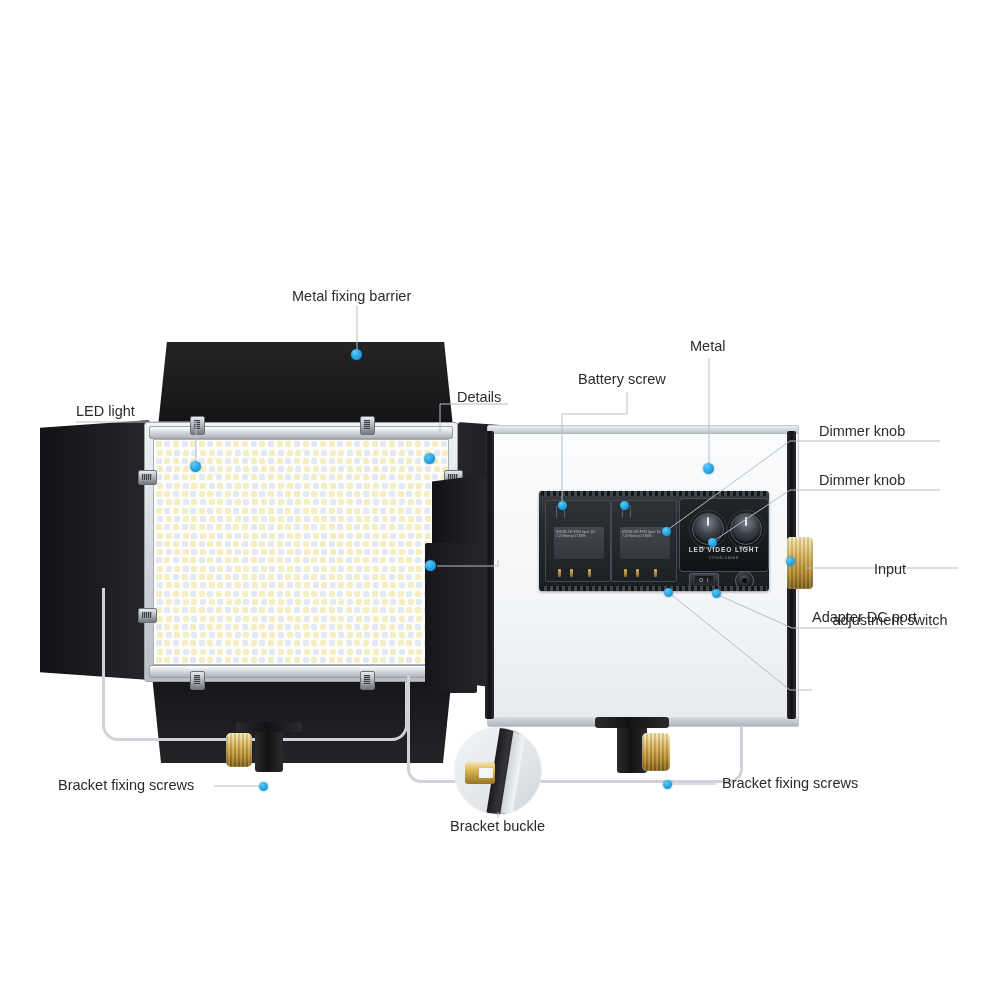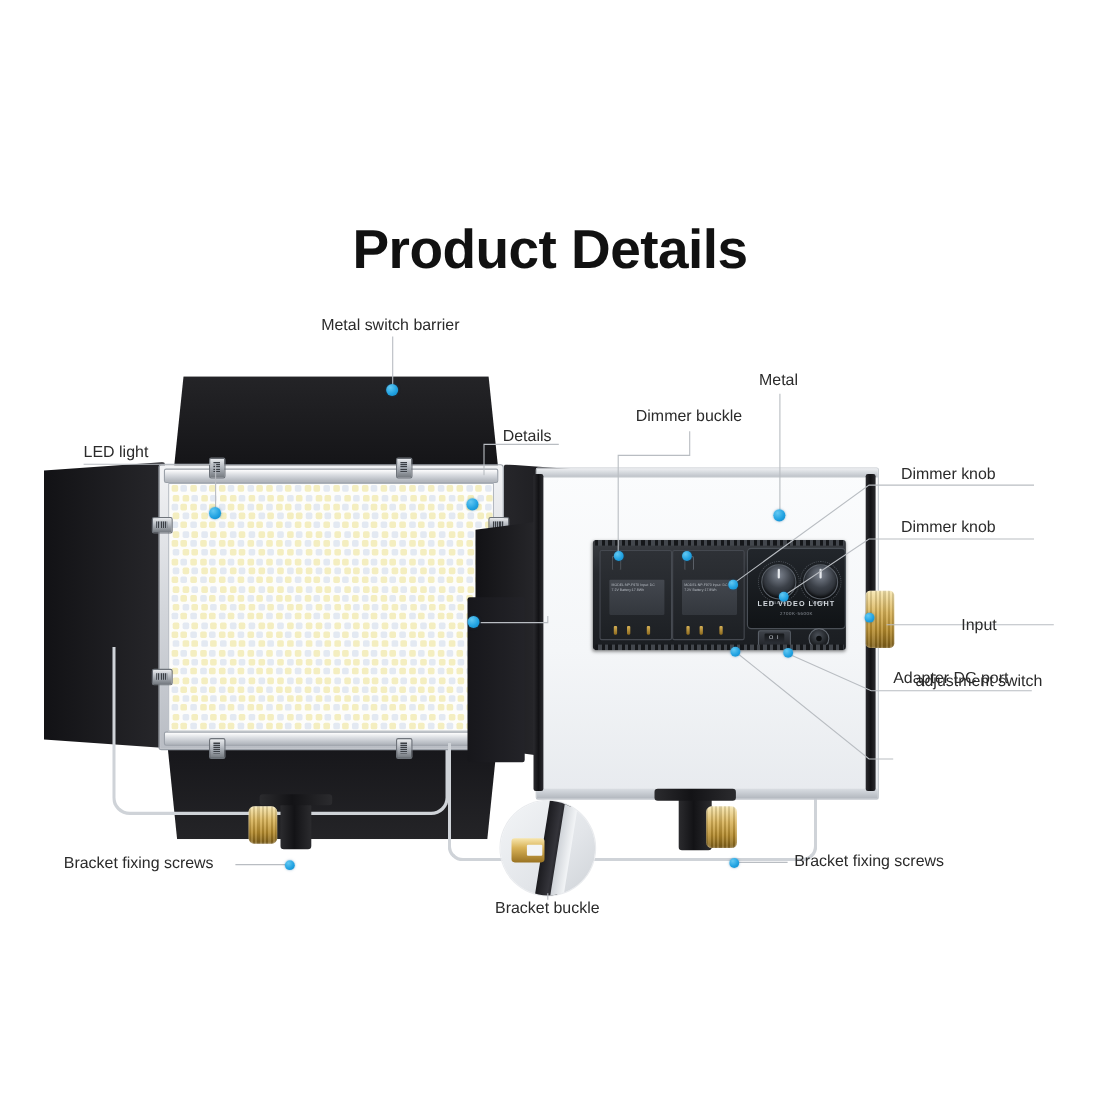"Product Details" div { html: <div>Product Details</div> -> none }
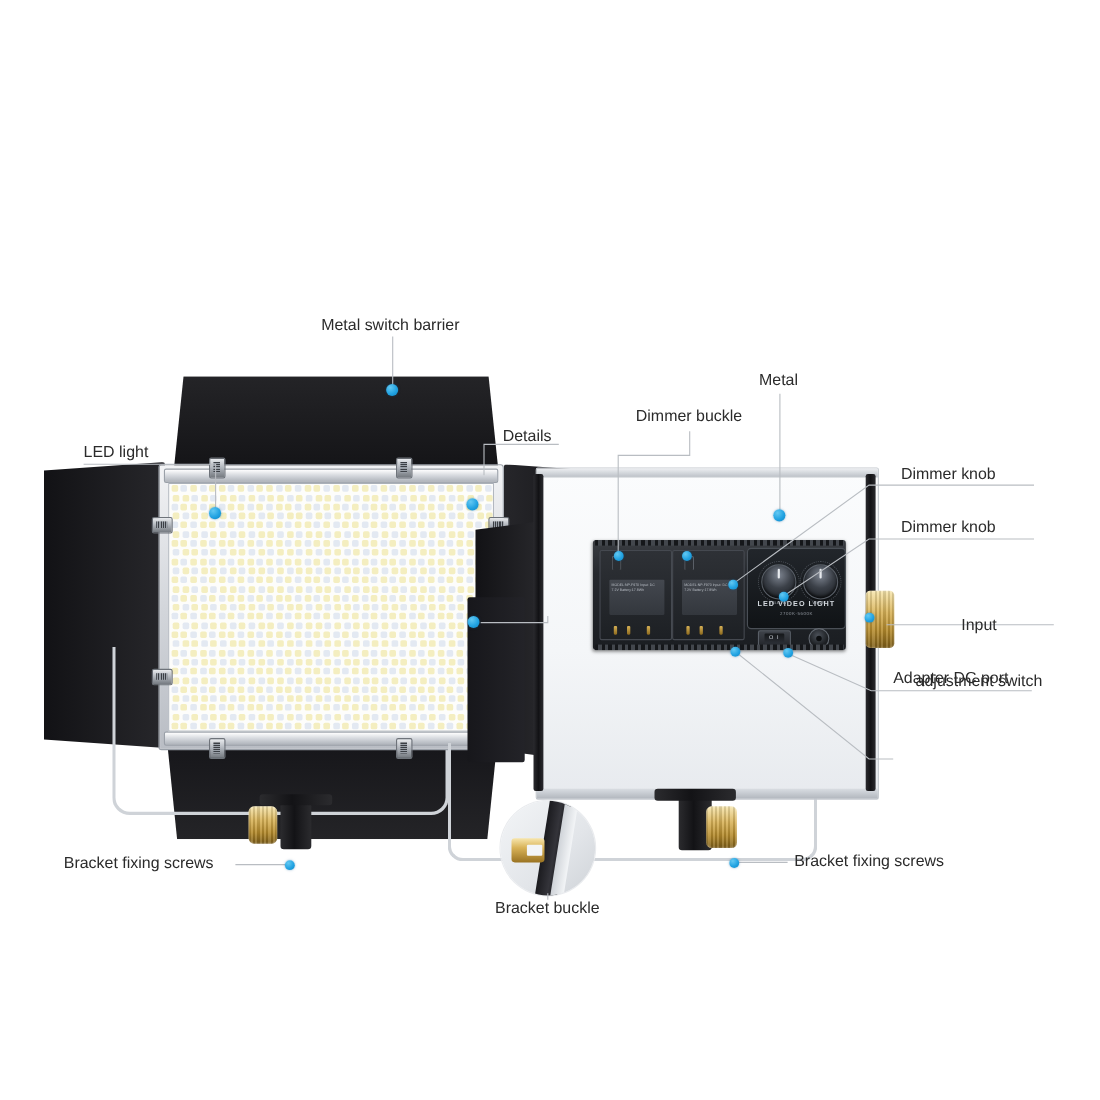"Metal switch barrier" div.callout { text: switch -> fixing }
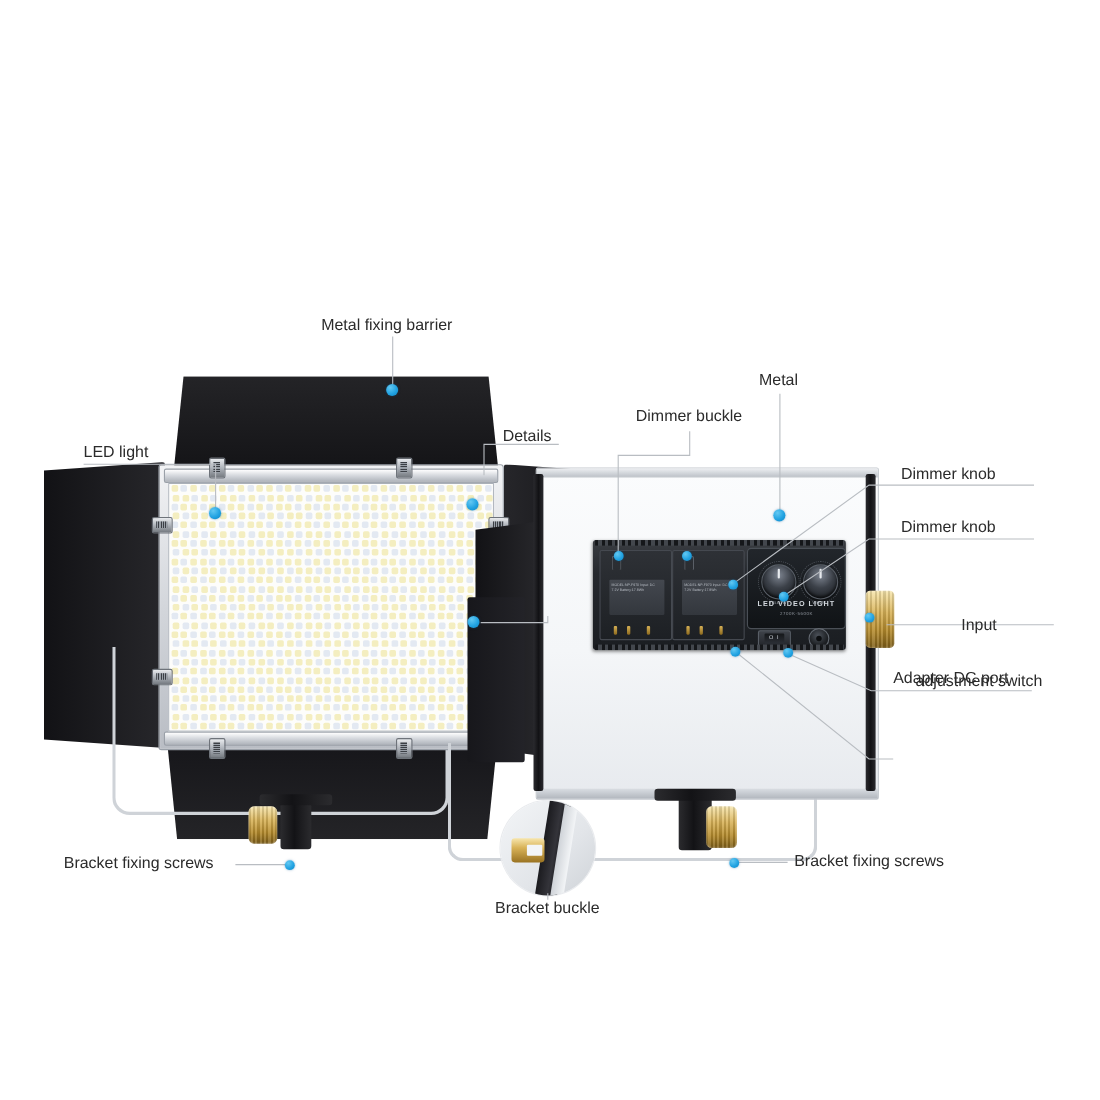"Dimmer buckle" div.callout { text: Dimmer buckle -> Battery screw }
